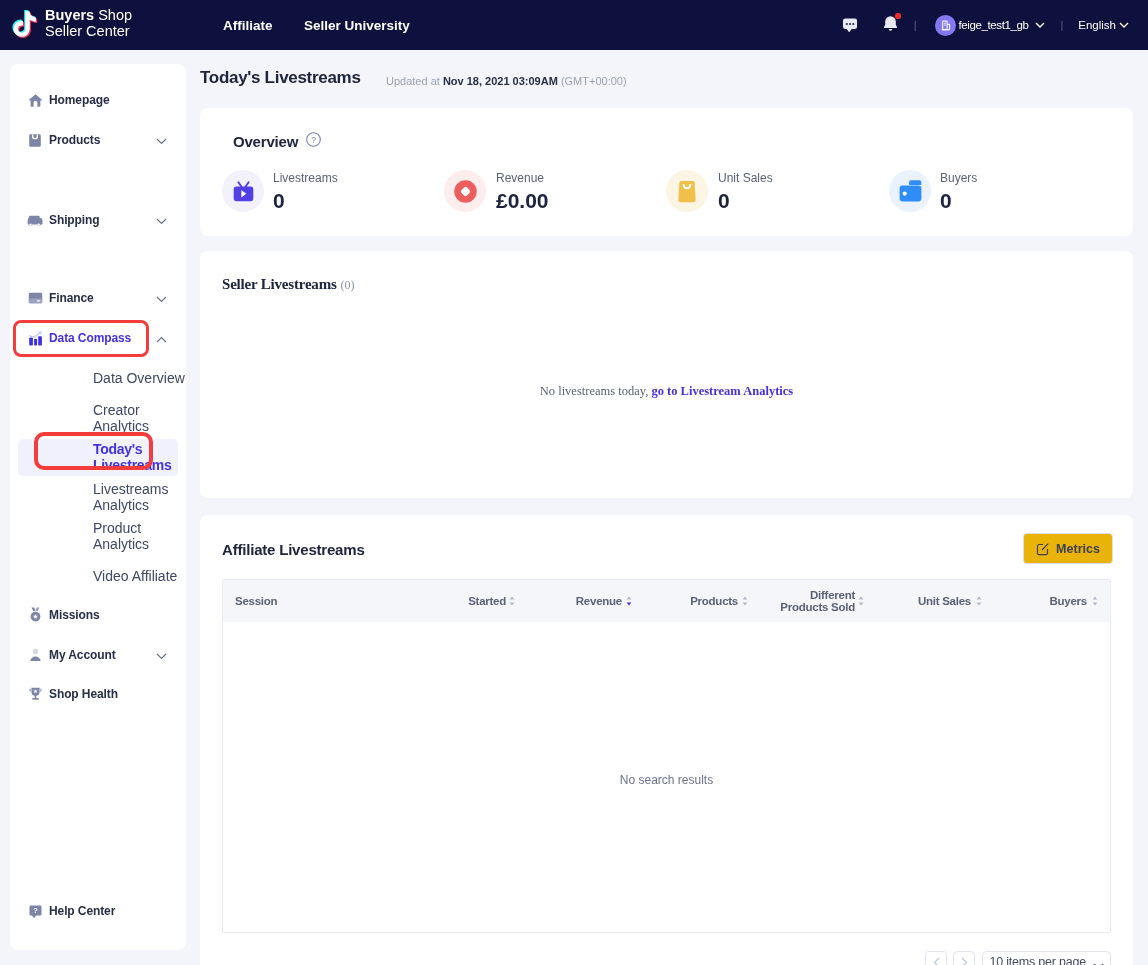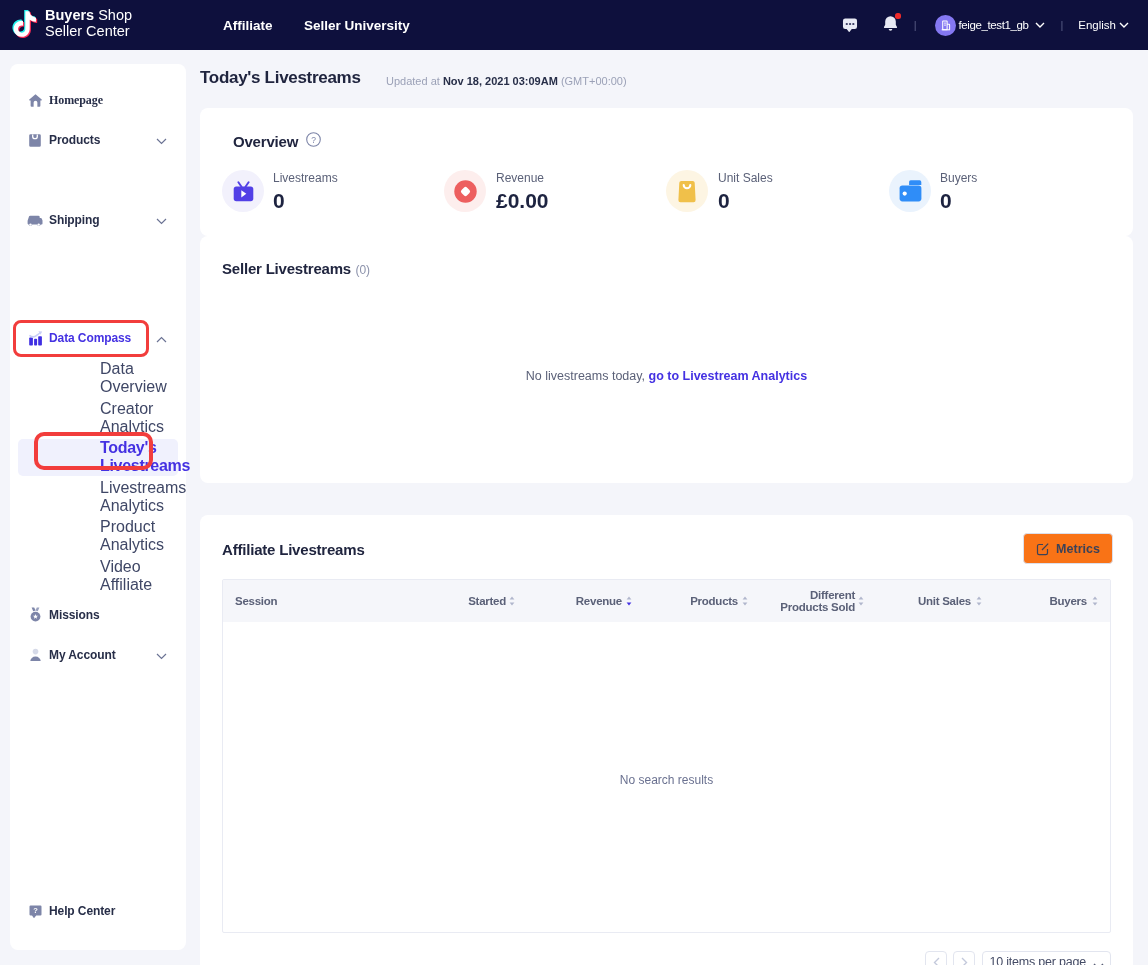"Homepage" div.mi { font-family: Liberation Serif, serif -> none }
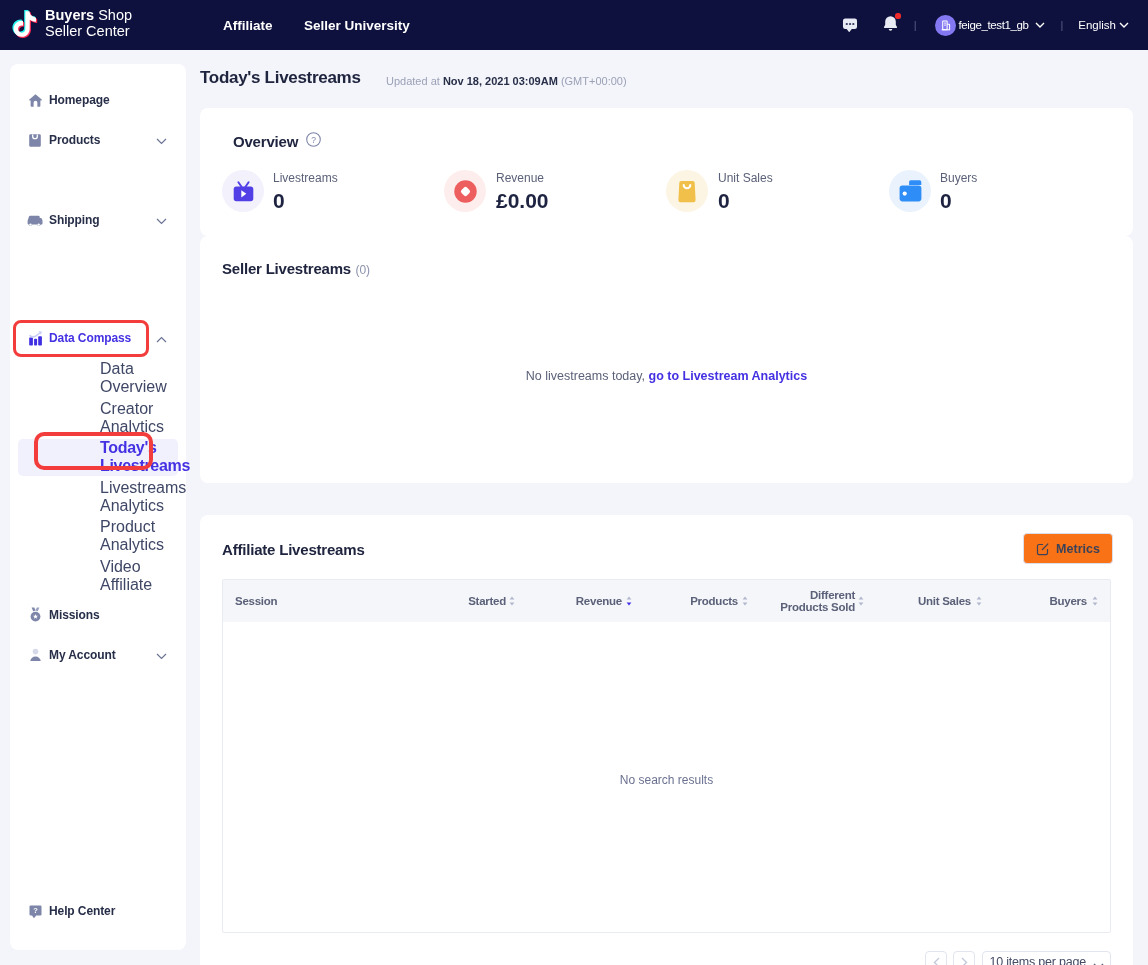"Seller Livestreams (0)" div.card { font-family: none -> Liberation Serif, serif; top: 236px -> 251px }
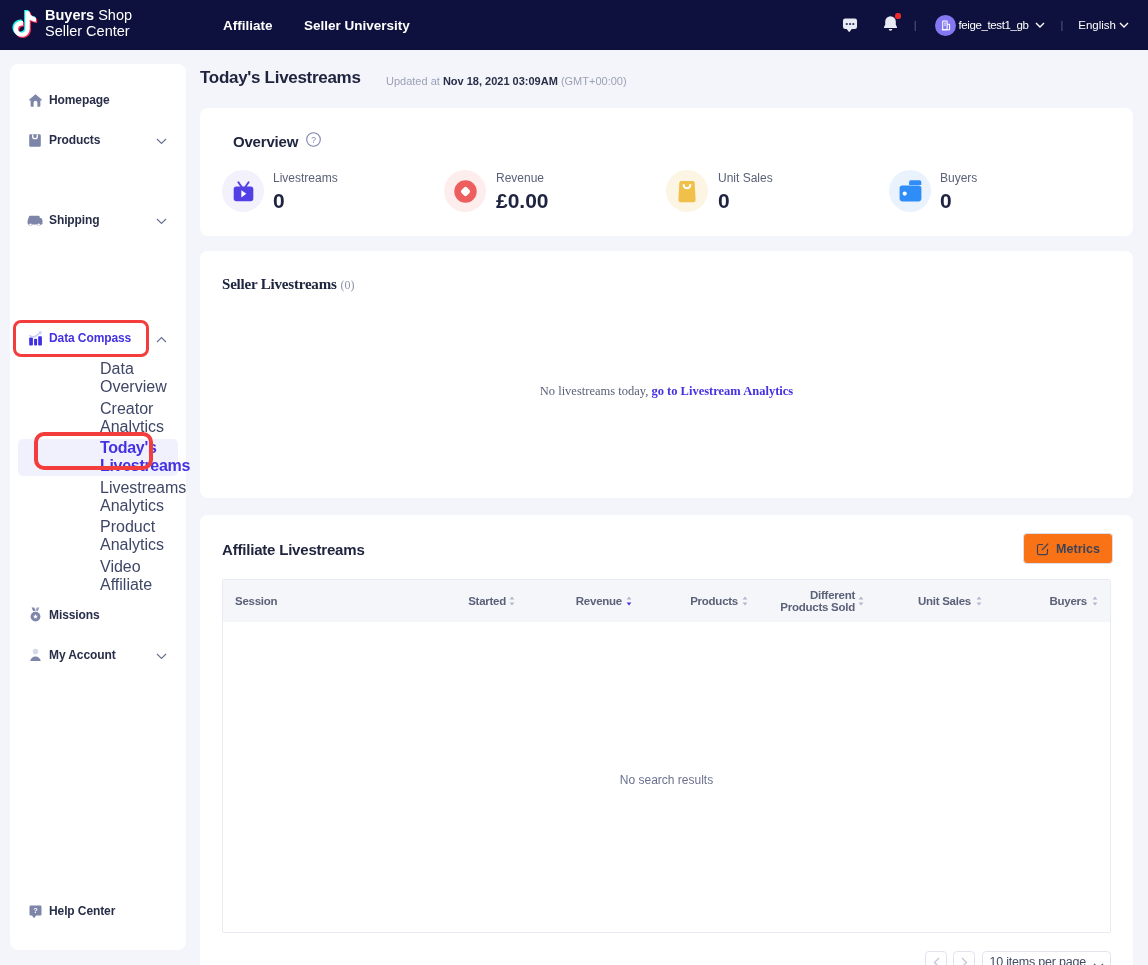"Finance" div.mi { html: none -> <div> <span> <svg> <rect></rect> <path></path> <rect></rect> </svg> </span> <span>Finance</span> <span><svg> <path></path> </svg></span> </div> }
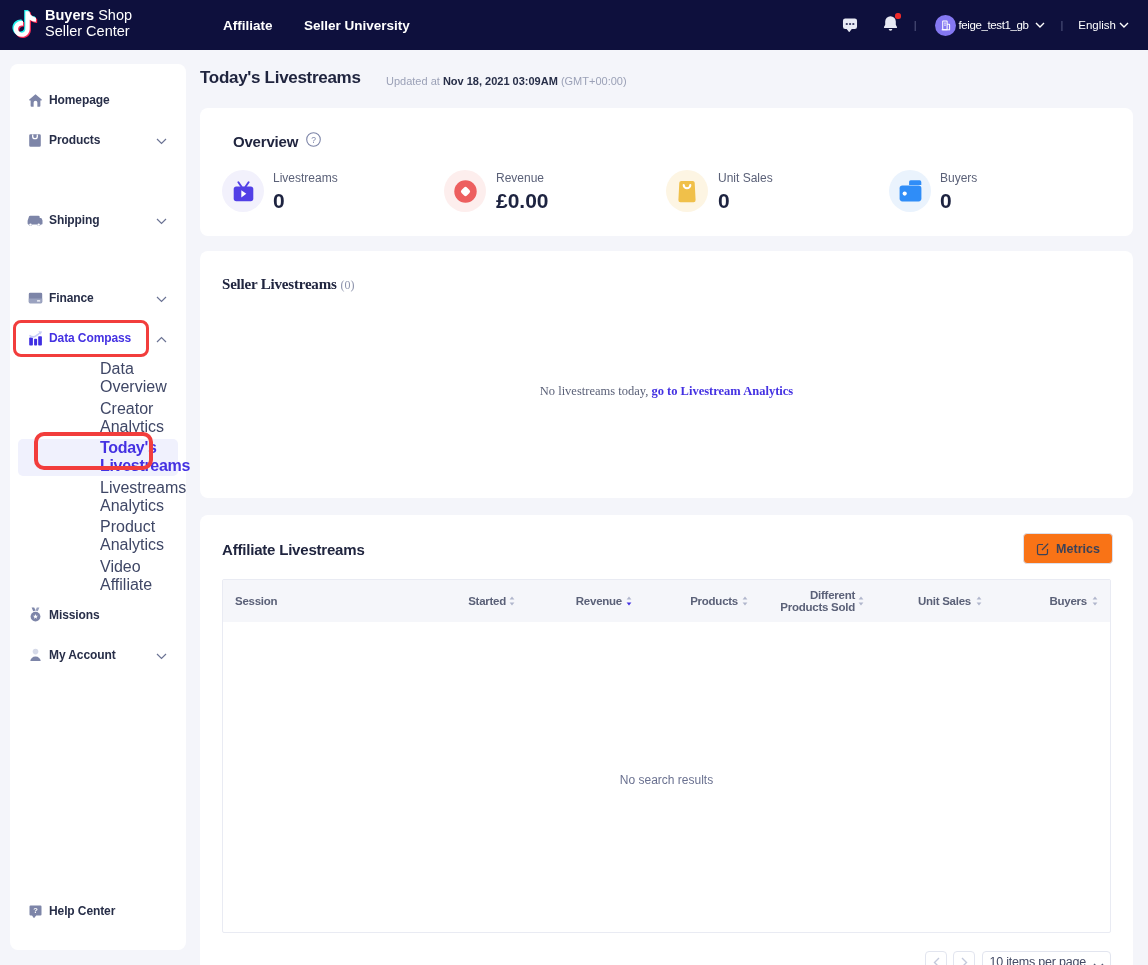"Data Overview" .smi .lbl { font-size: 16px -> 14px; left: 46px -> 39px }
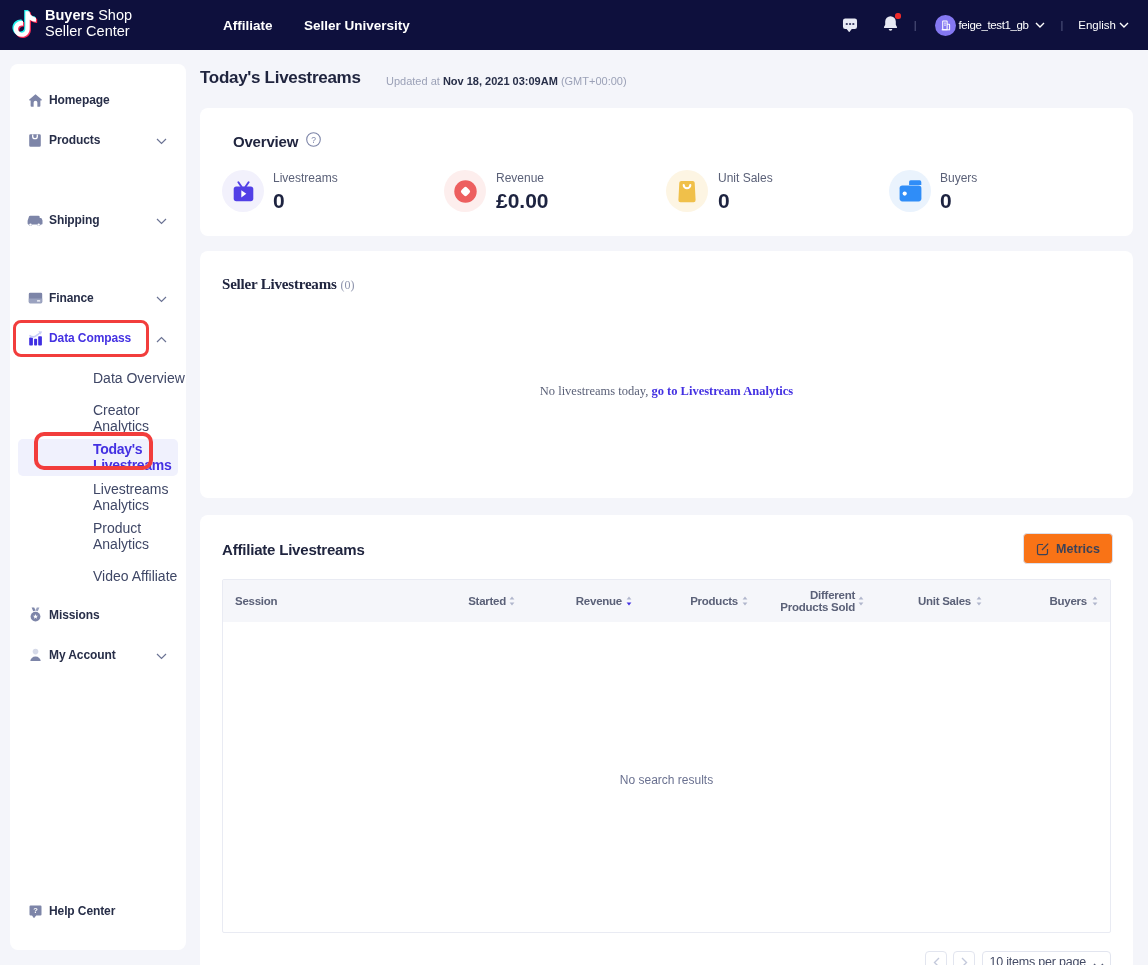"Metrics" div.abs { background: #f97316 -> #eab308 }
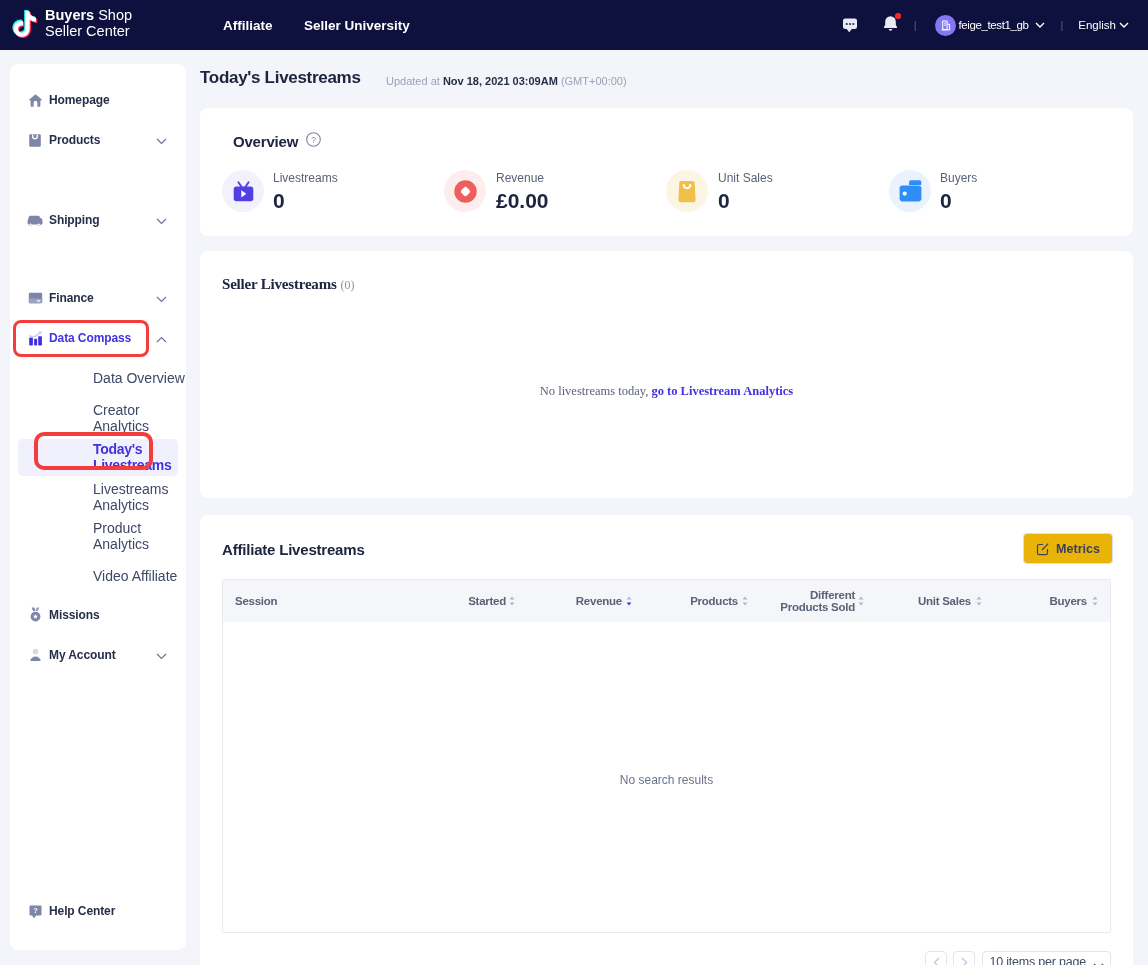"Shop Health" div.mi { html: none -> <div> <span> <svg> <path></path> <path></path> <path></path> <rect></rect> <path></path> </svg> </span> <span>Shop Health</span> </div> }
